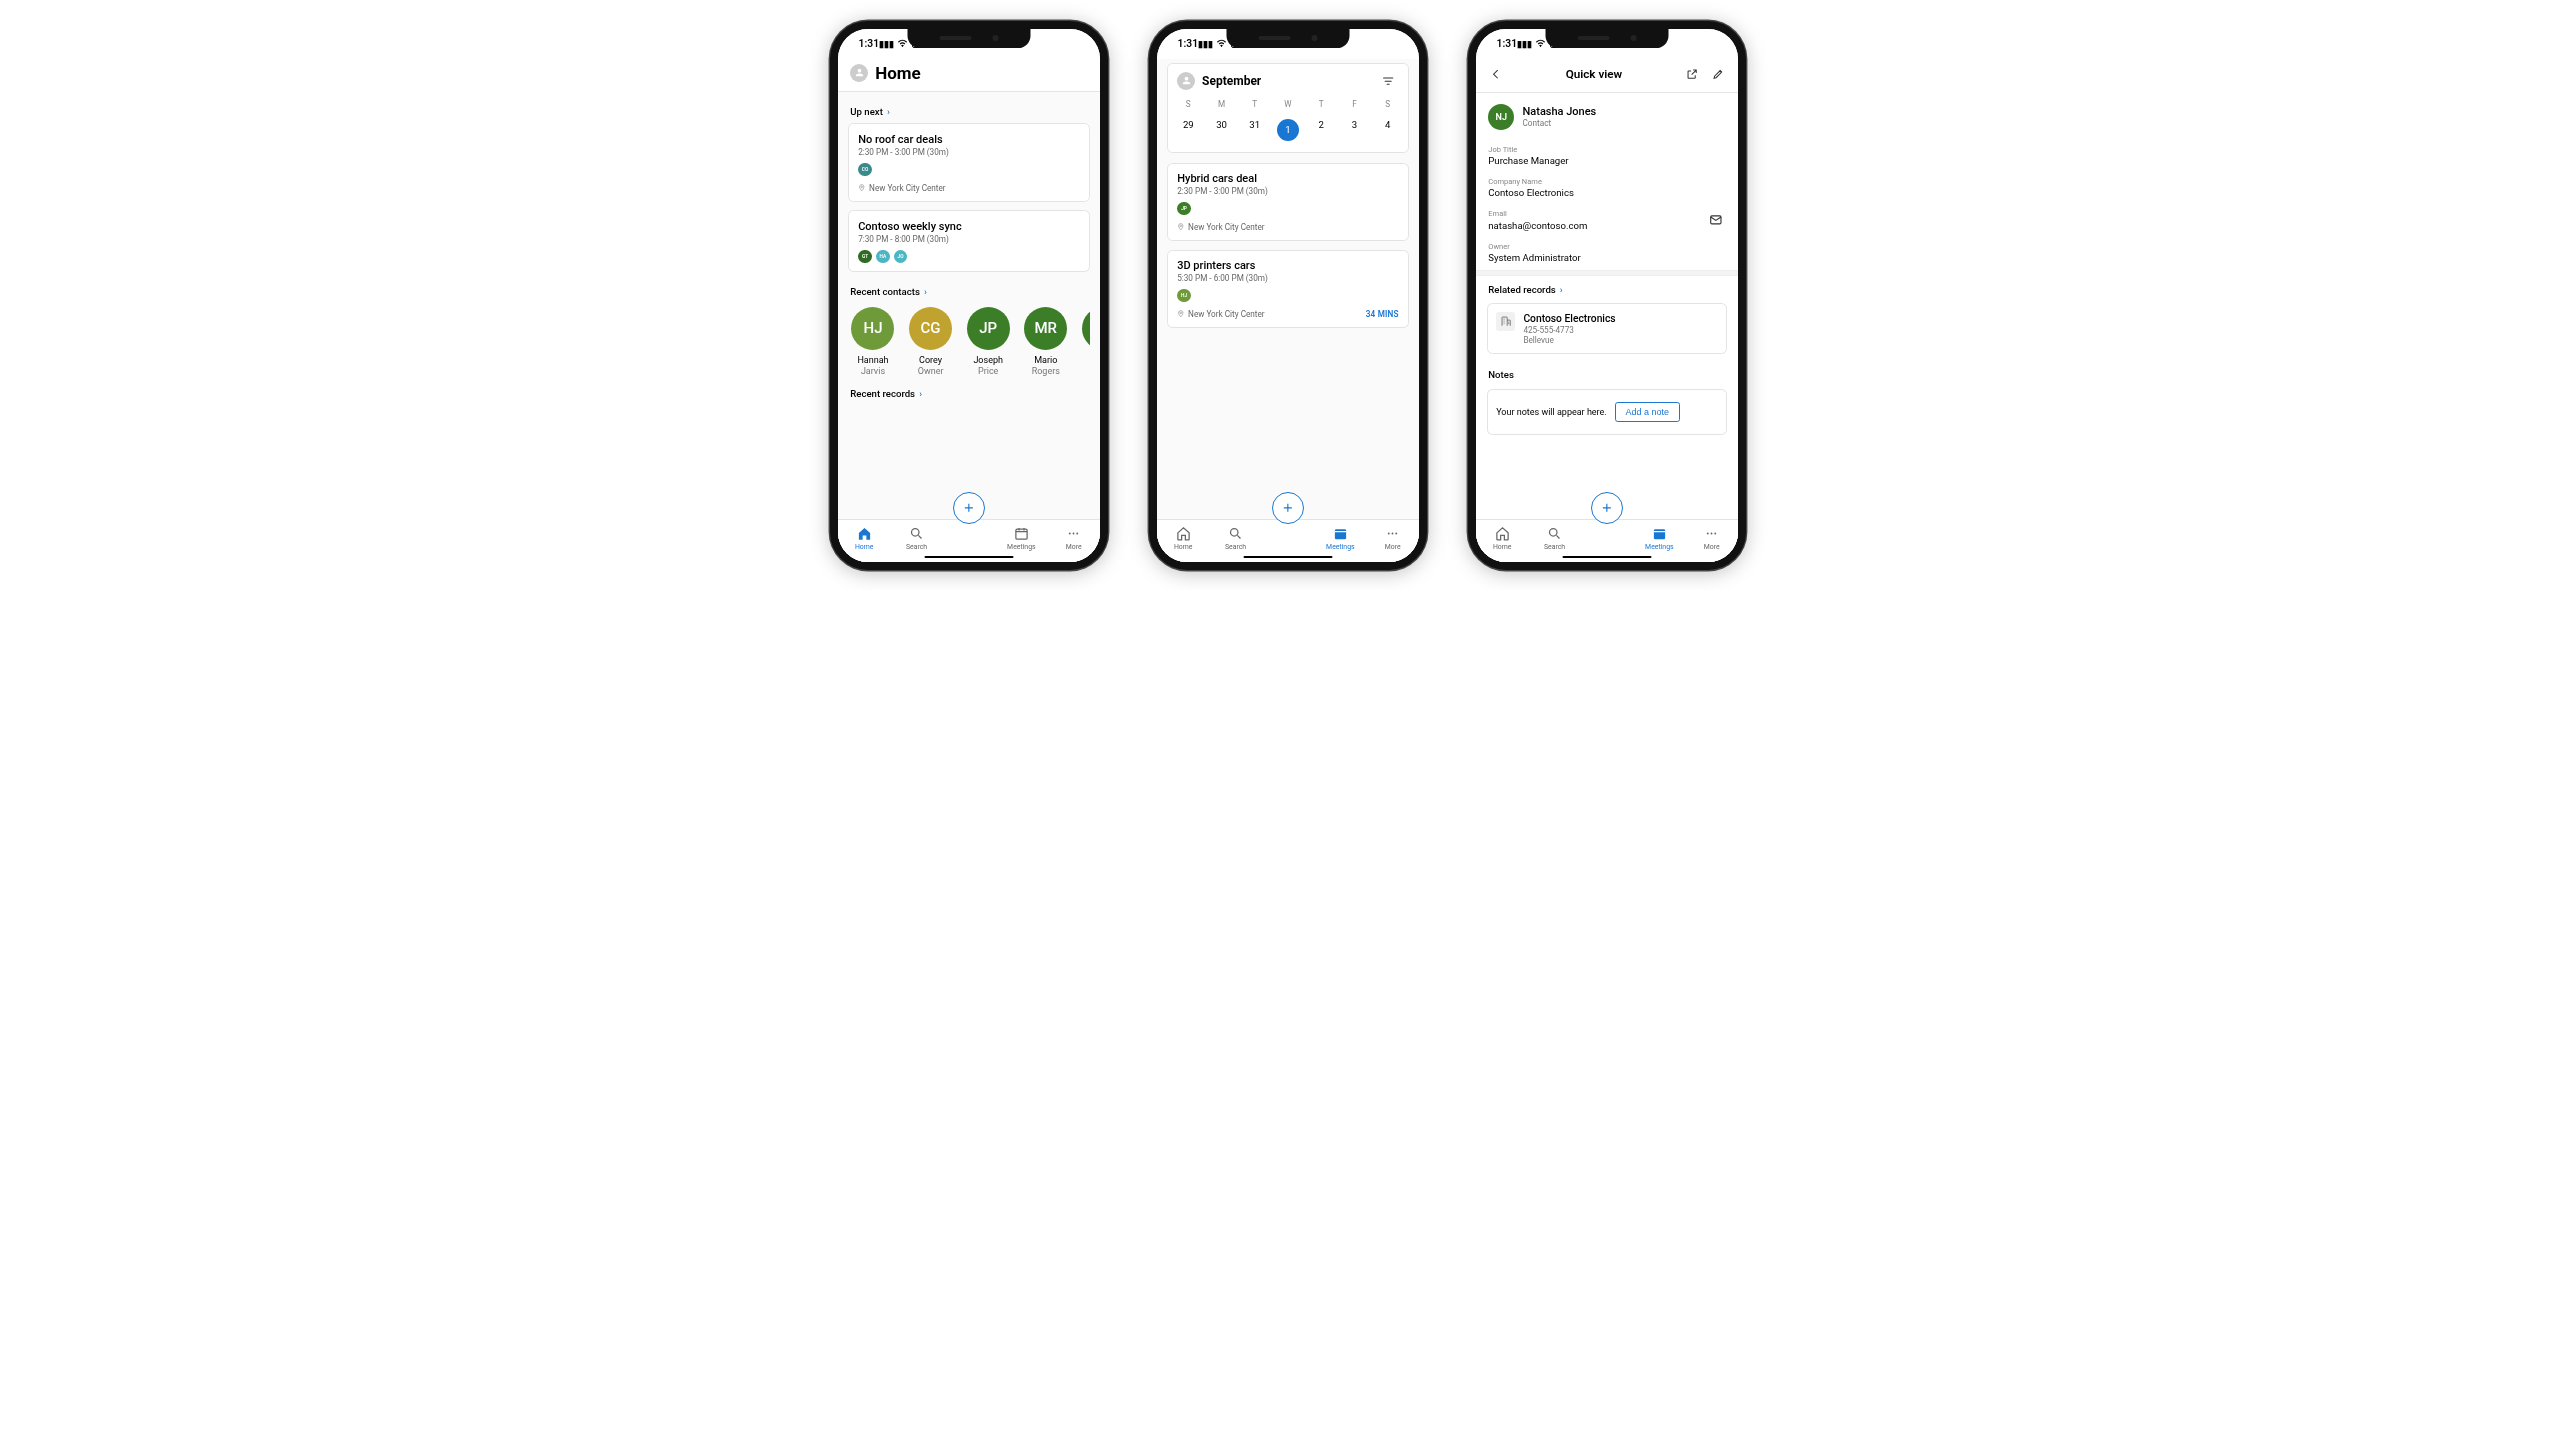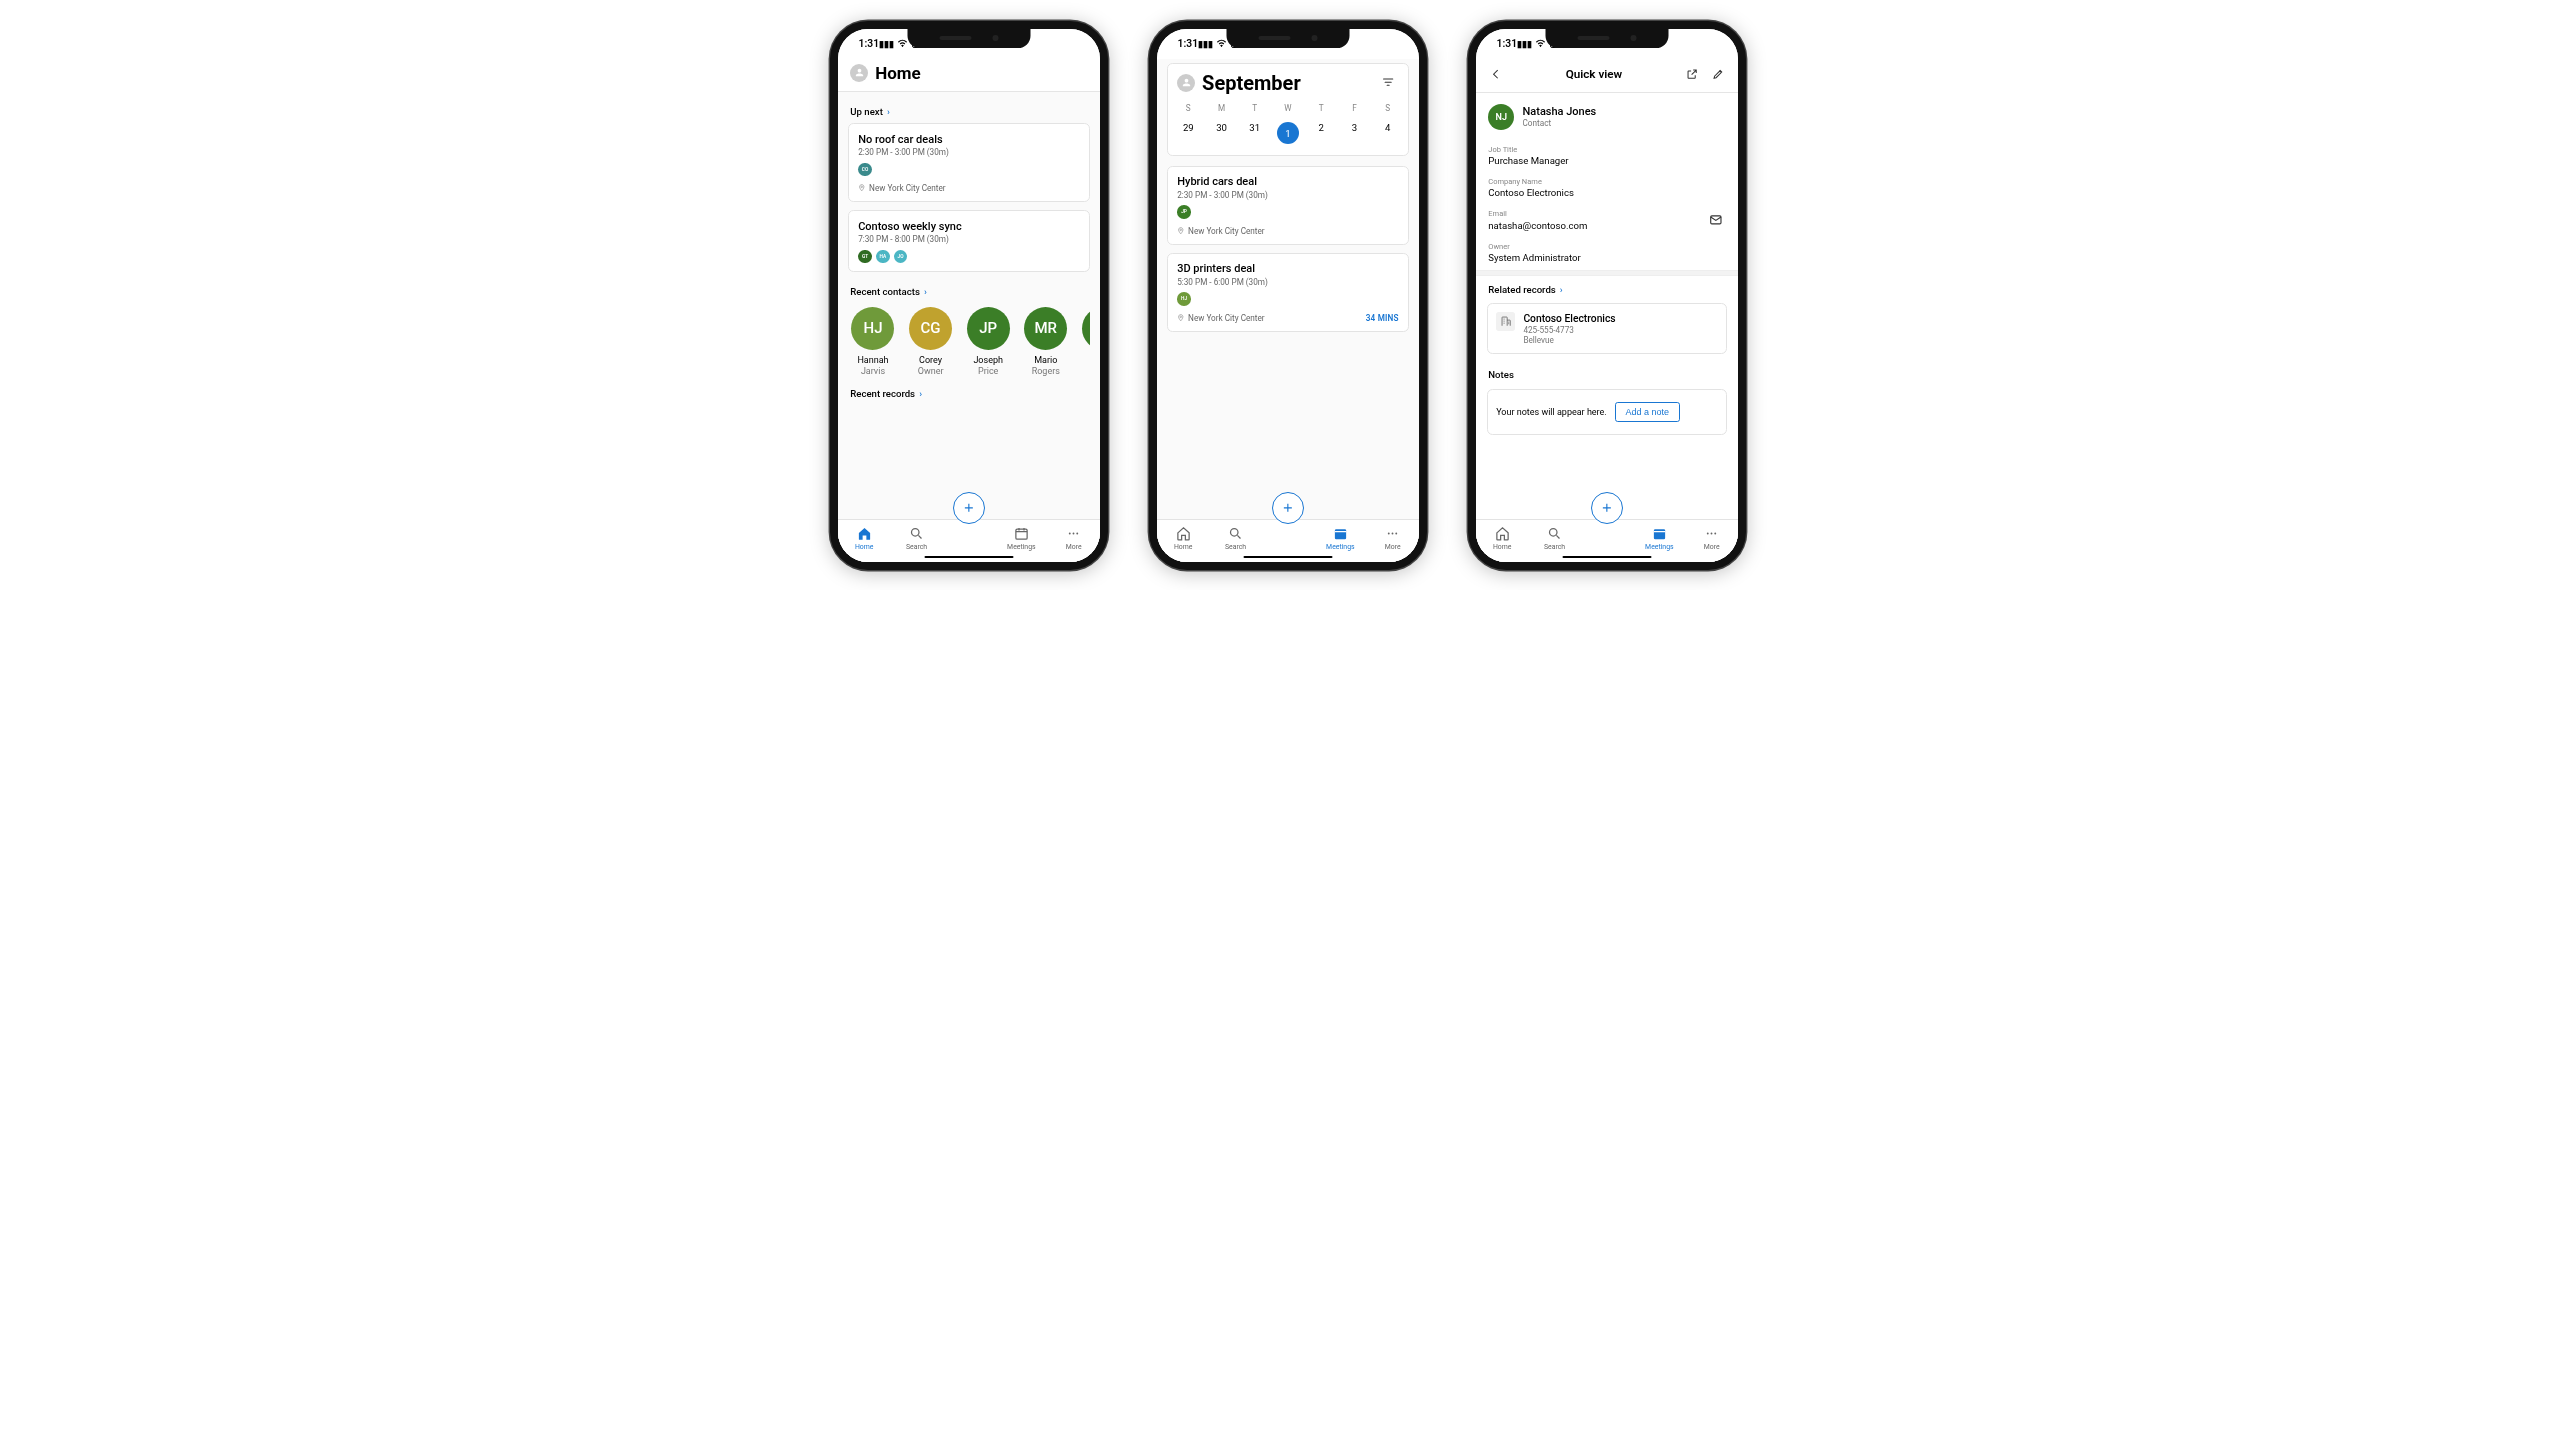"September" .cal-title { font-size: 20px -> 12px }
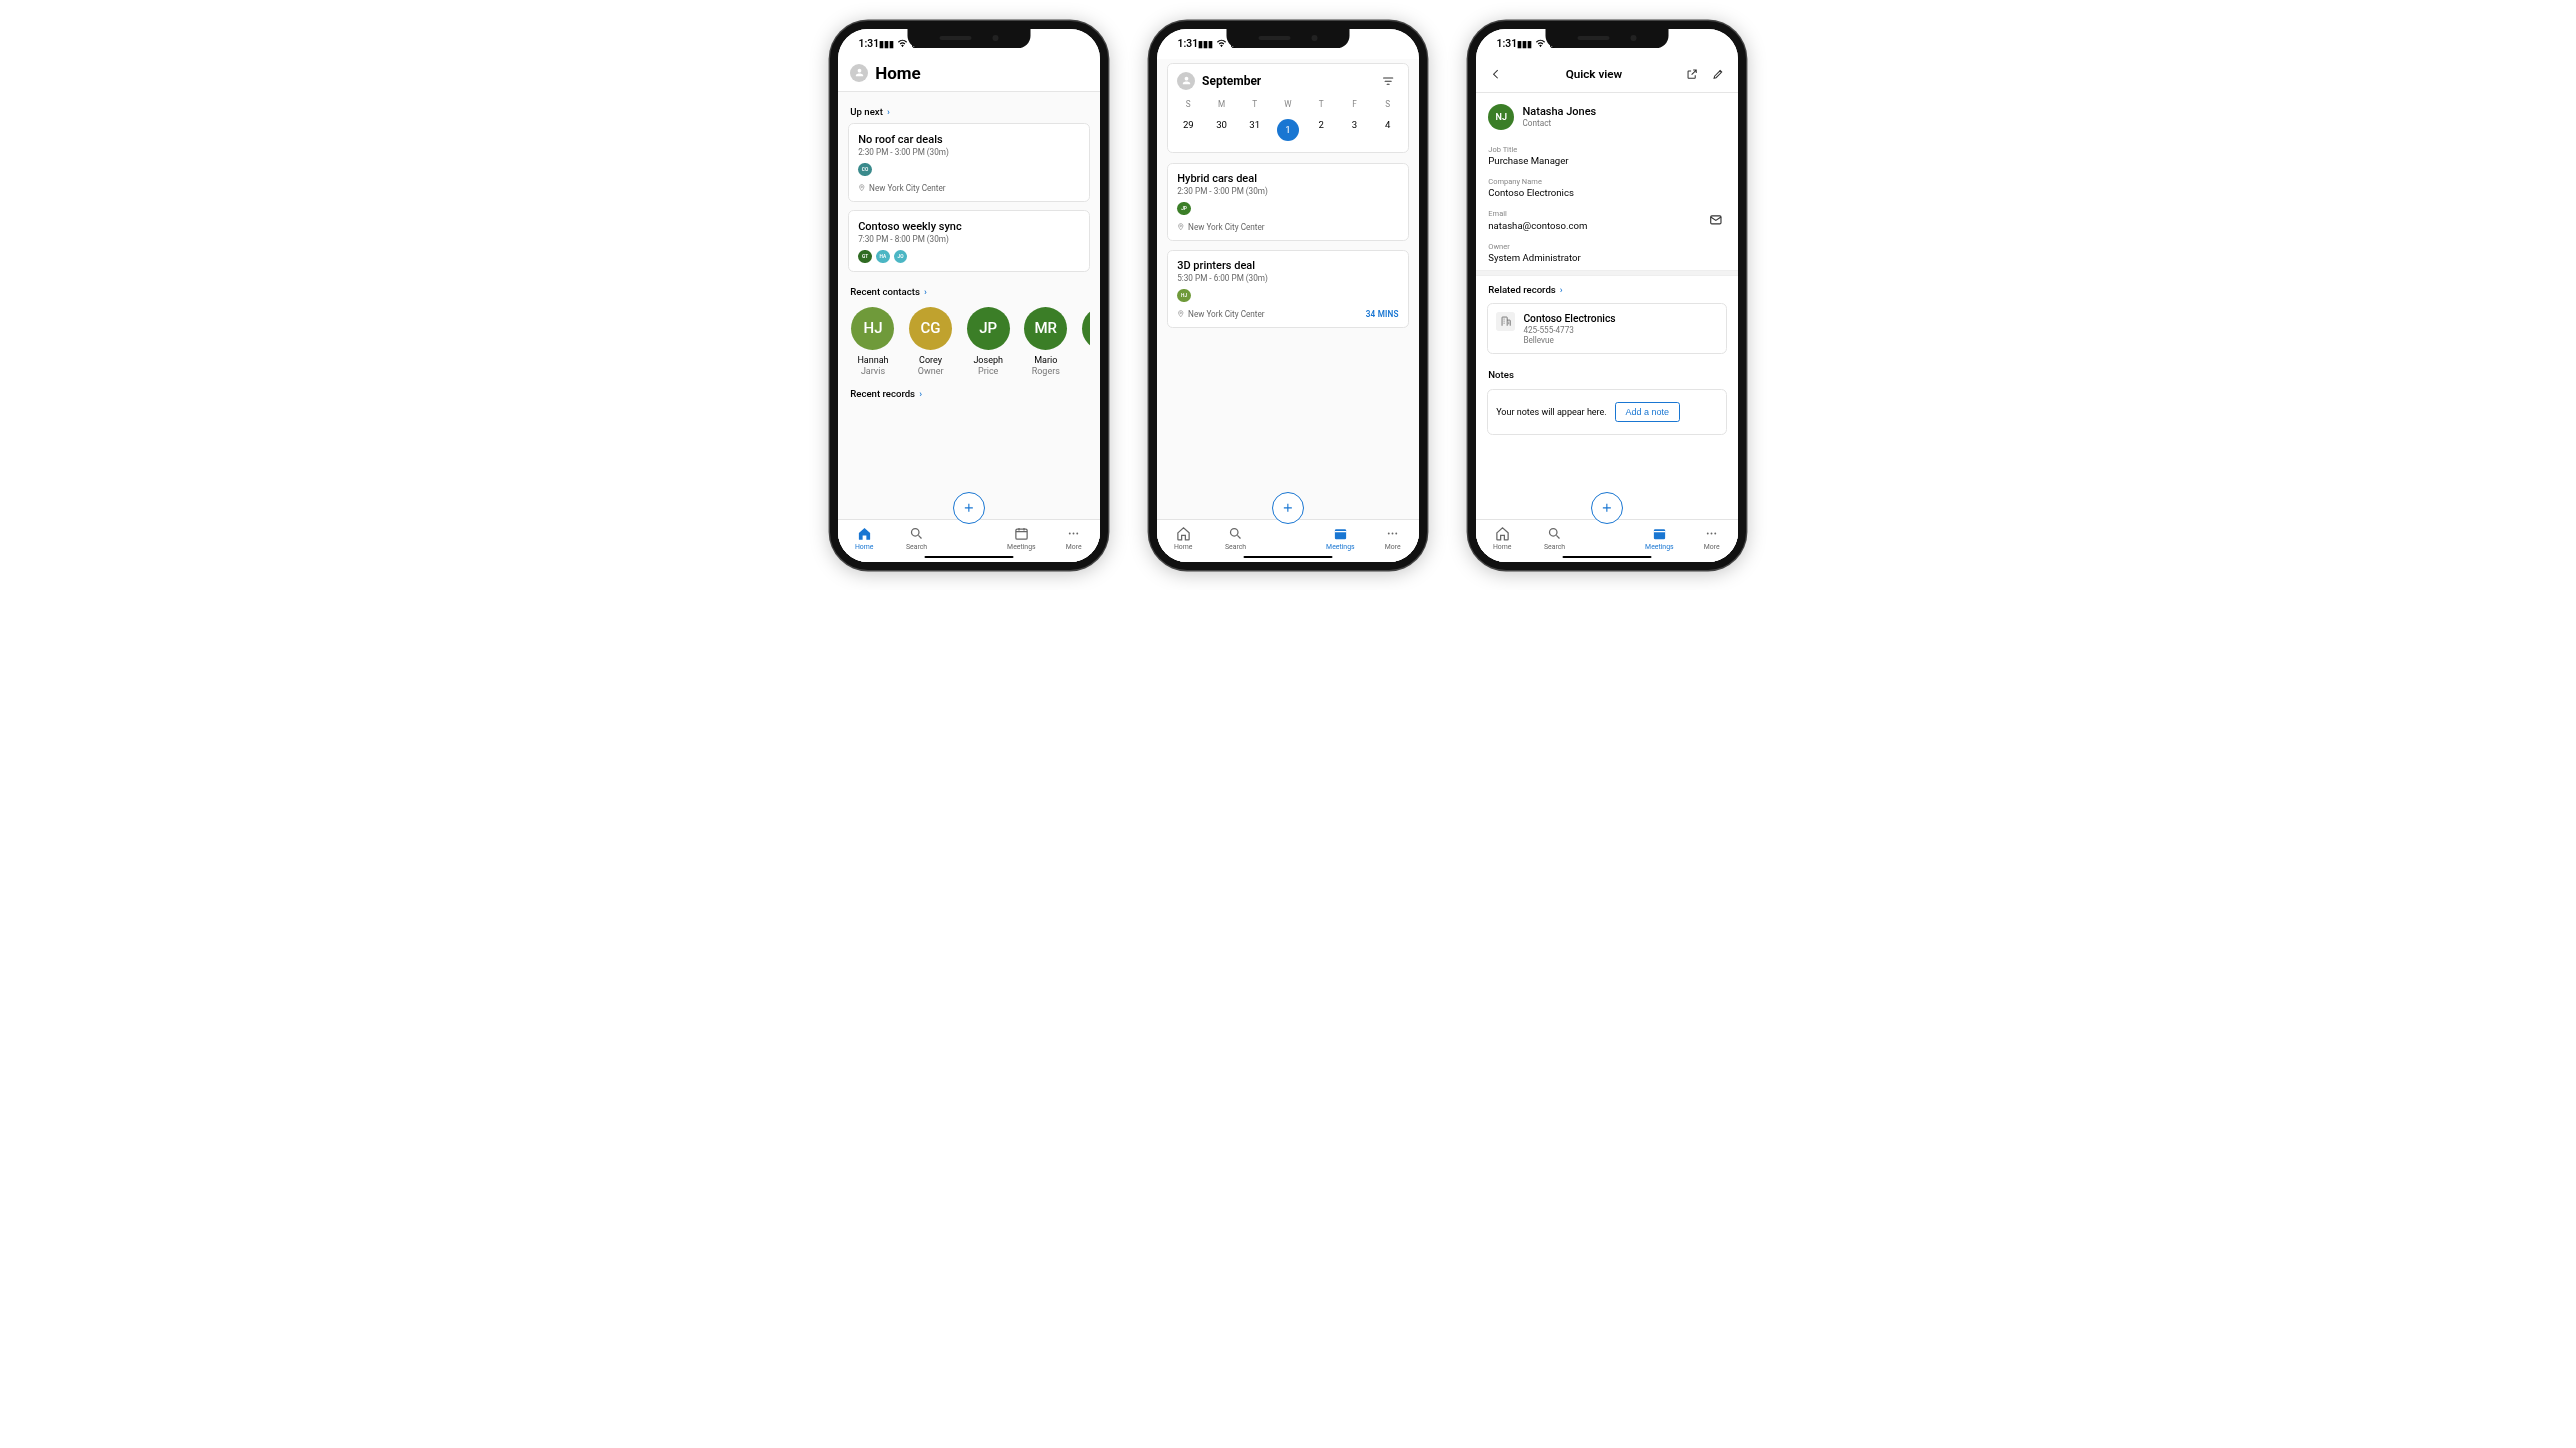"3D printers deal" div.card-title { text: deal -> cars }
